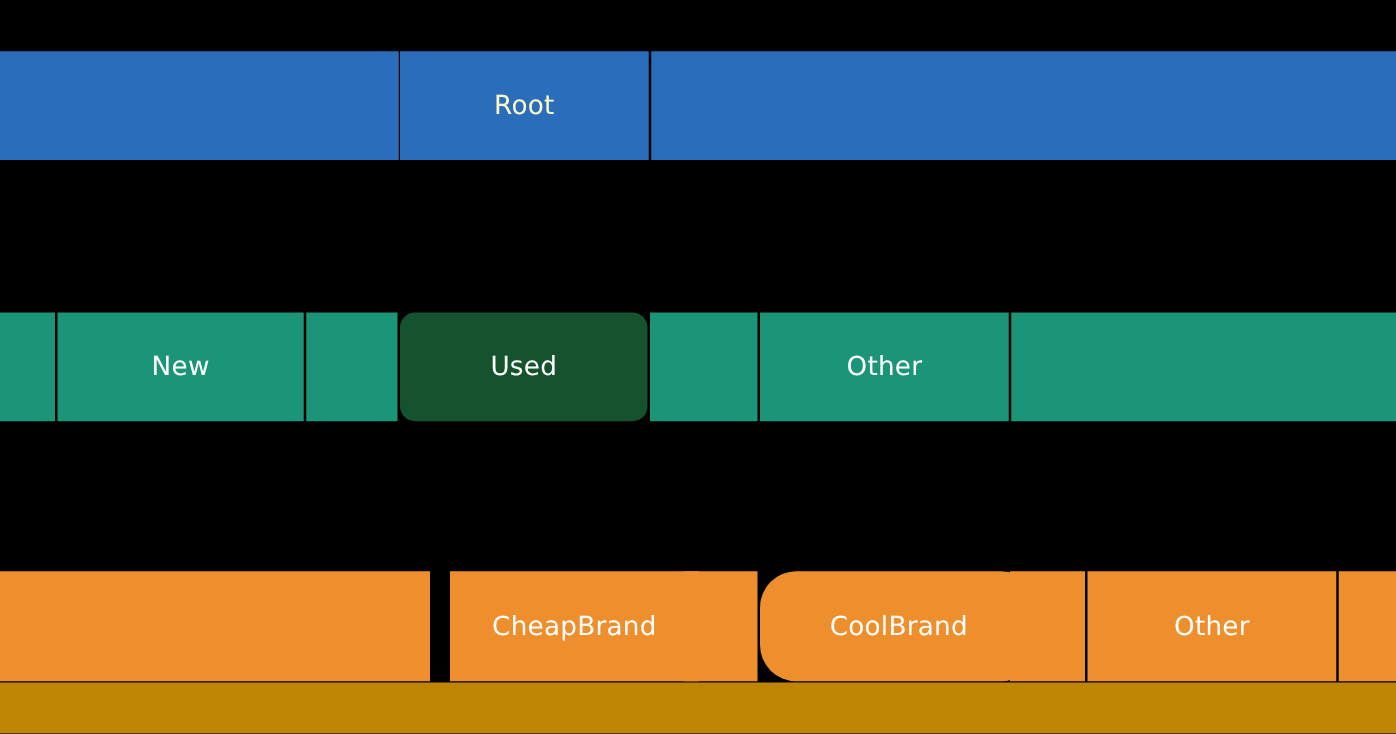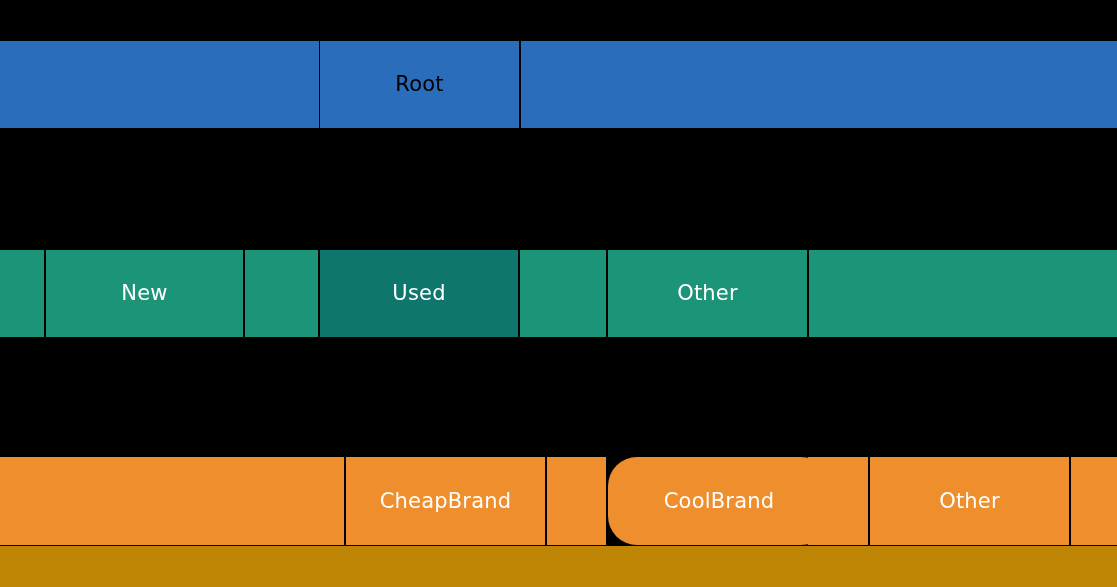"Root" span.node-label { color: #000000 -> #fef9c3 }
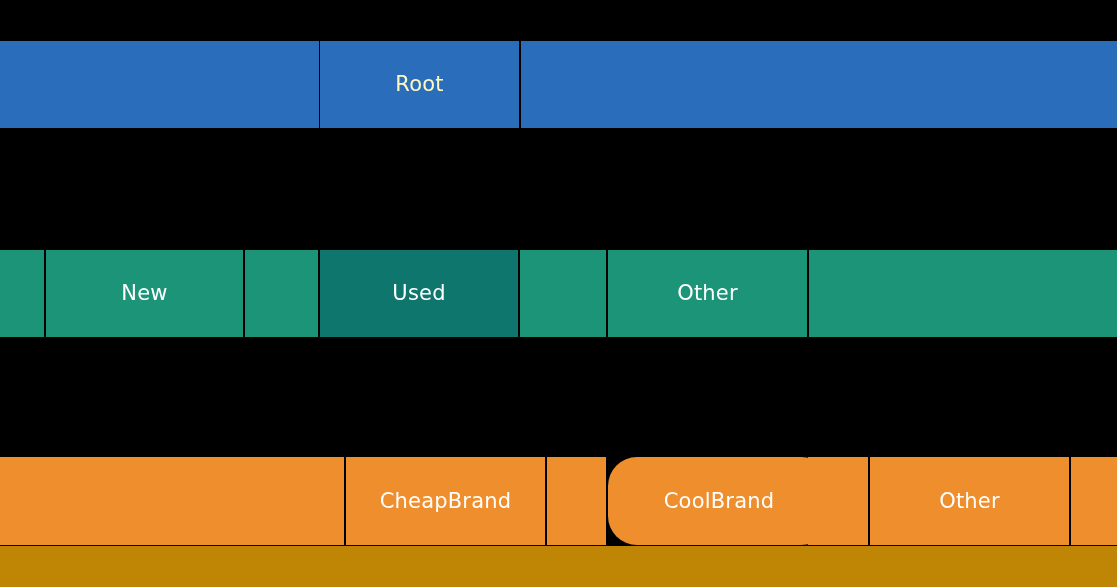"Used" div.node { background: #0f766e -> #14532d; border-radius: none -> 12px }
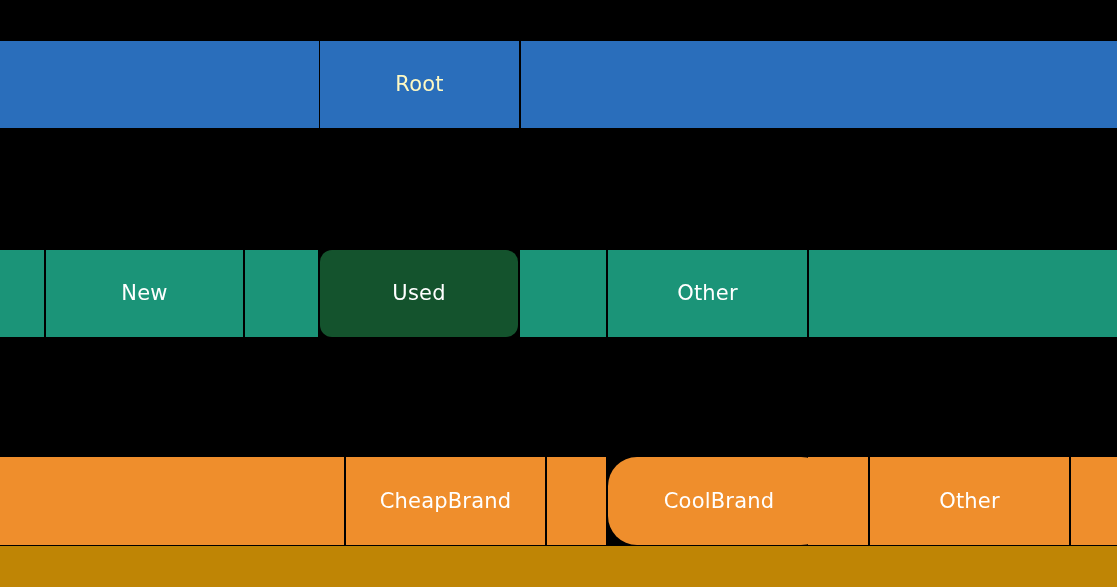"CheapBrand" div.node { left: 346px -> 360px }
